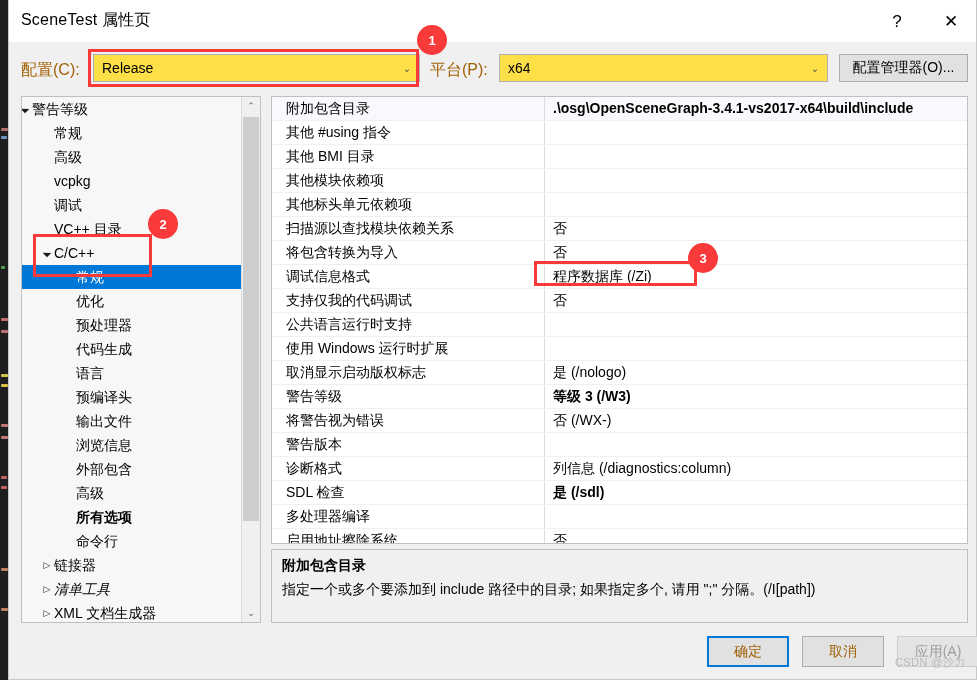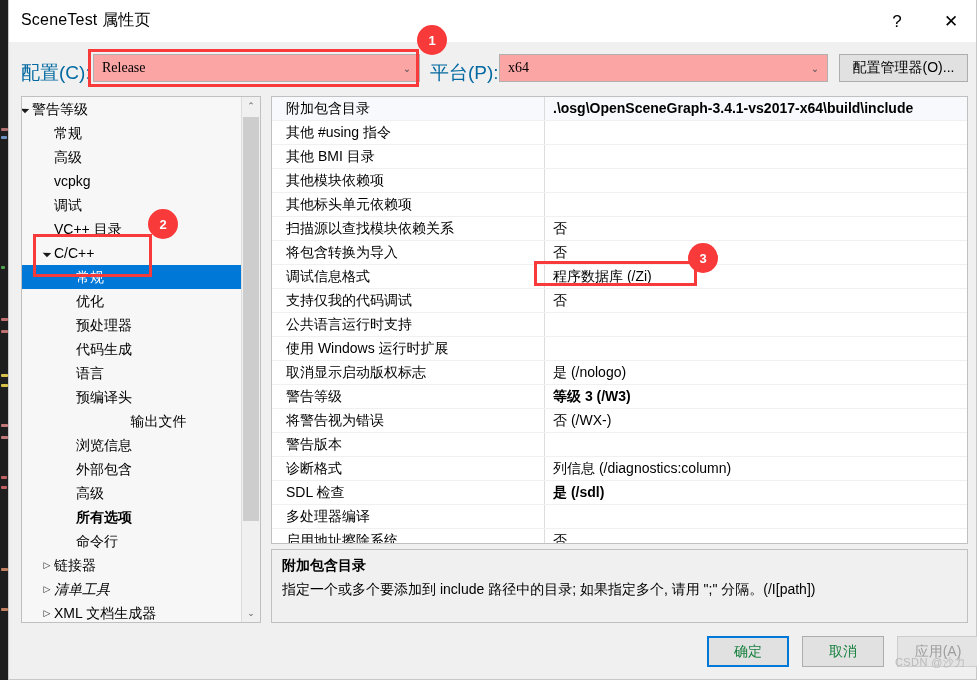"配置(C):" .lbl { color: #0369a1 -> #a16207; font-size: 19px -> 16px }
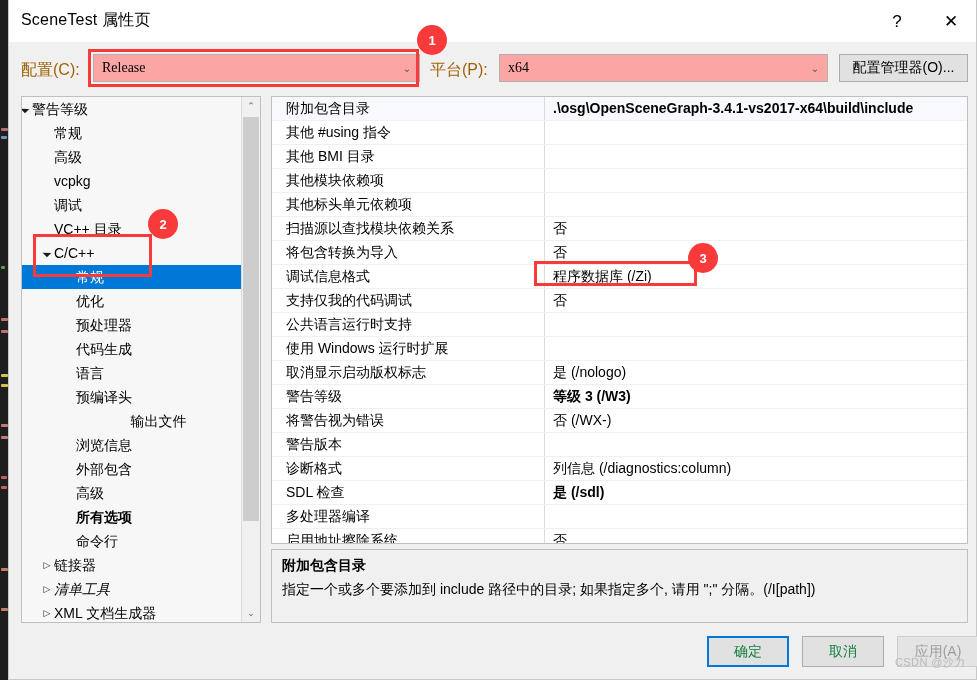"Release" .combo { background: #fca5a5 -> #fde047; font-family: Liberation Serif, serif -> none }
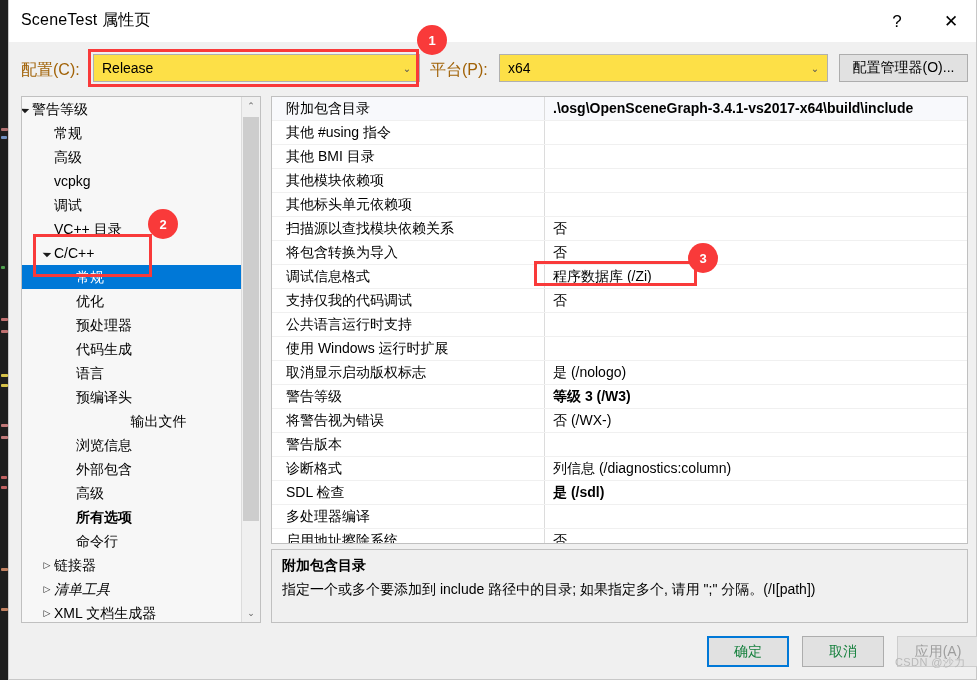"输出文件" span.tlabel { text-align: center -> none }
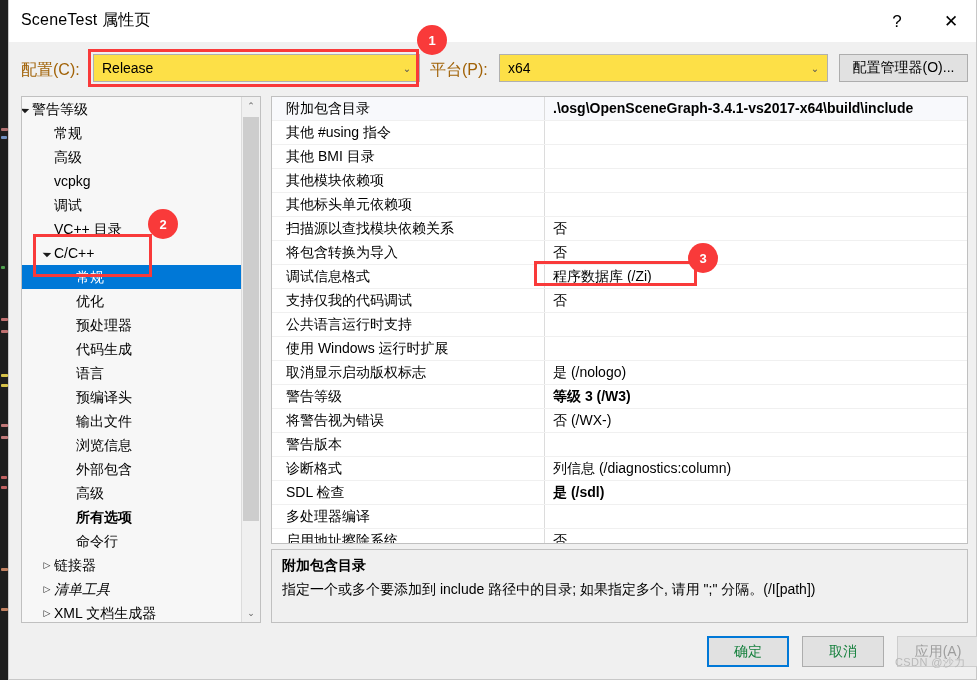"确定" .fbtn { color: #15803d -> #a16207 }
